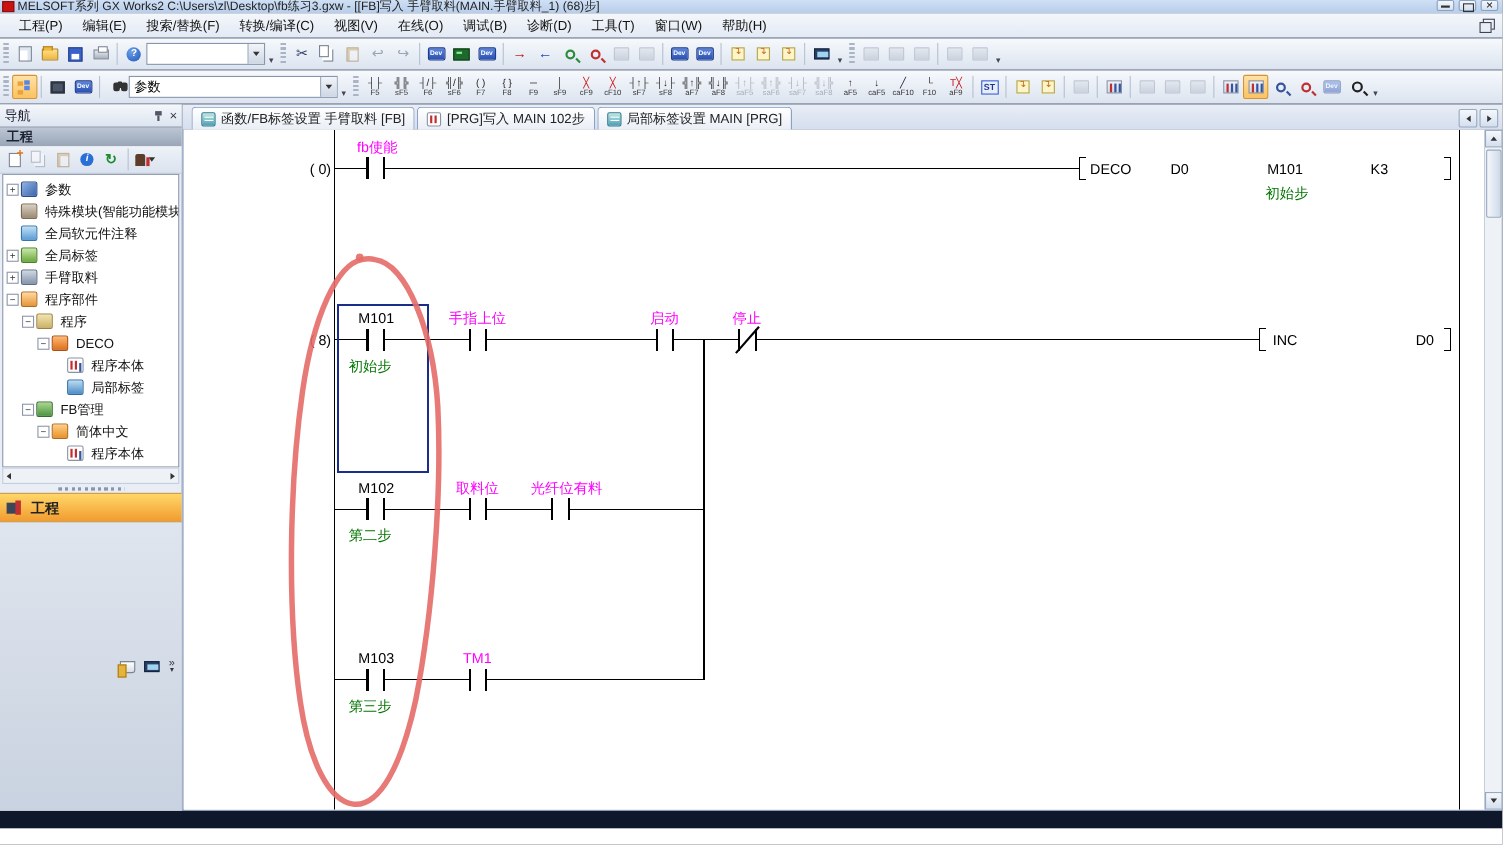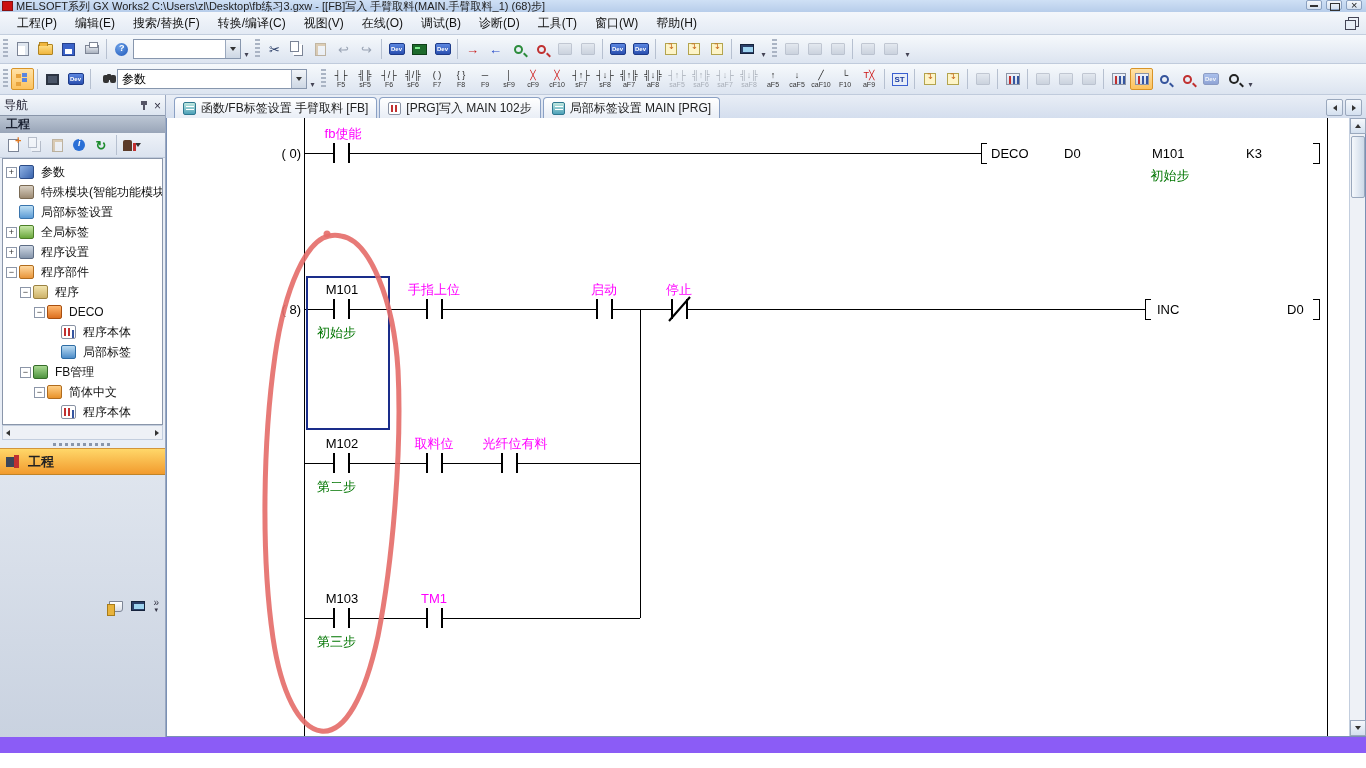"MELSOFT系列 GX Works2" #app { background: #8b5cf6 -> #0f172a }
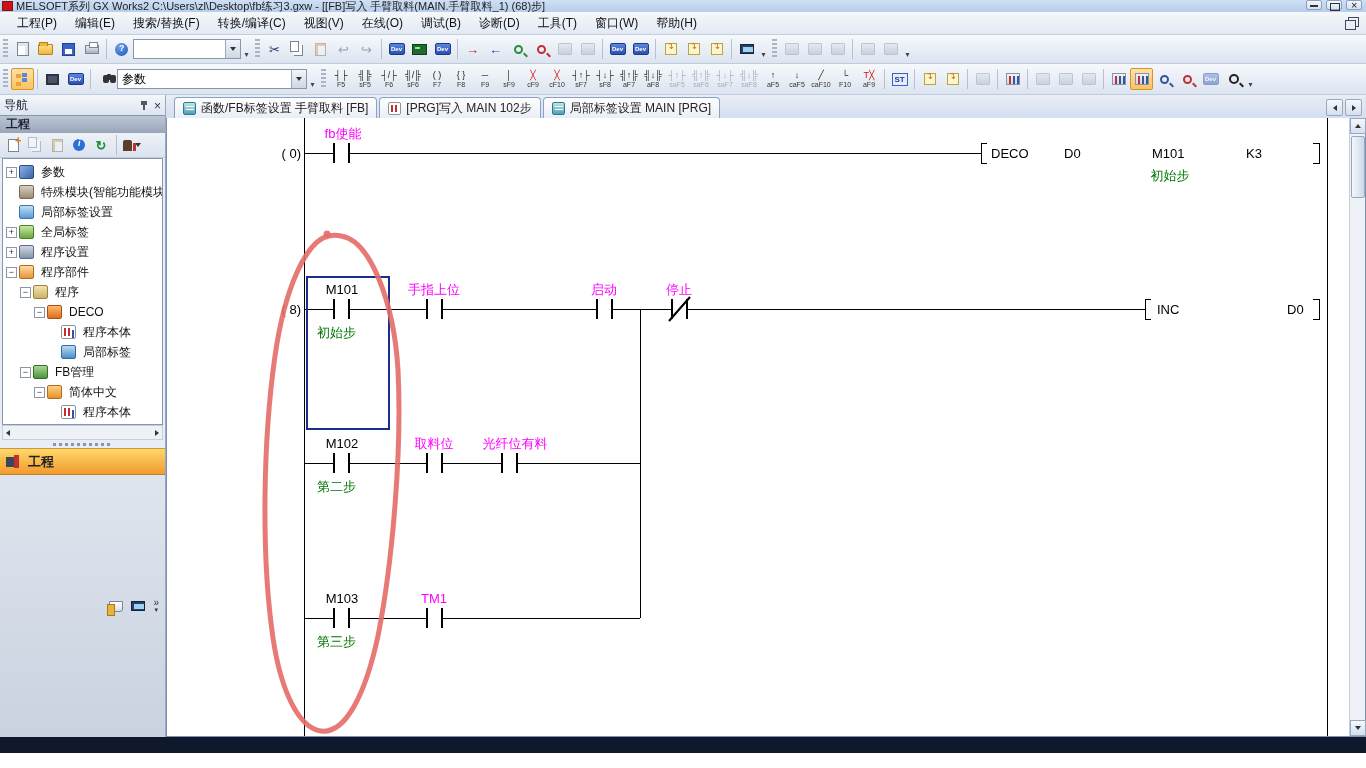"局部标签设置" span.tlabel { text: 局部标签设置 -> 全局软元件注释 }
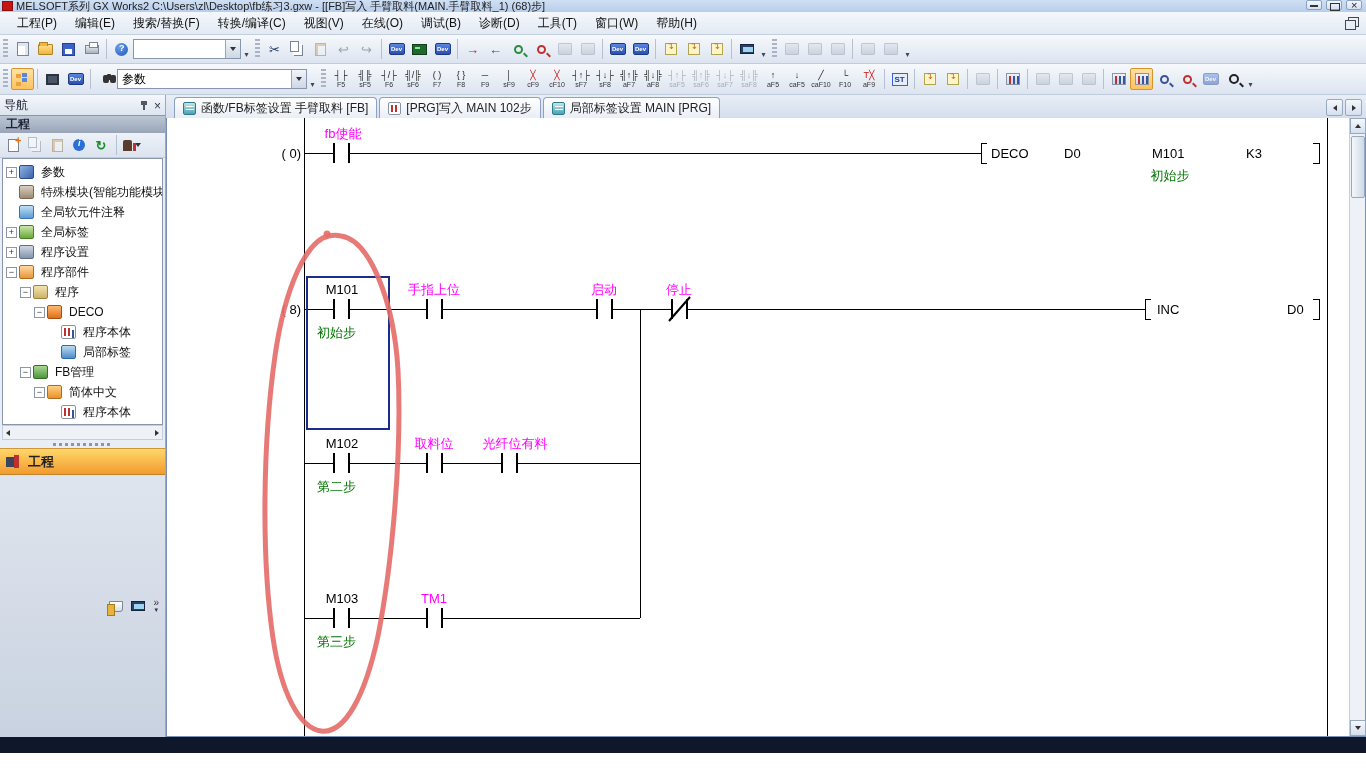"程序设置" span.tlabel { text: 程序设置 -> 手臂取料 }
